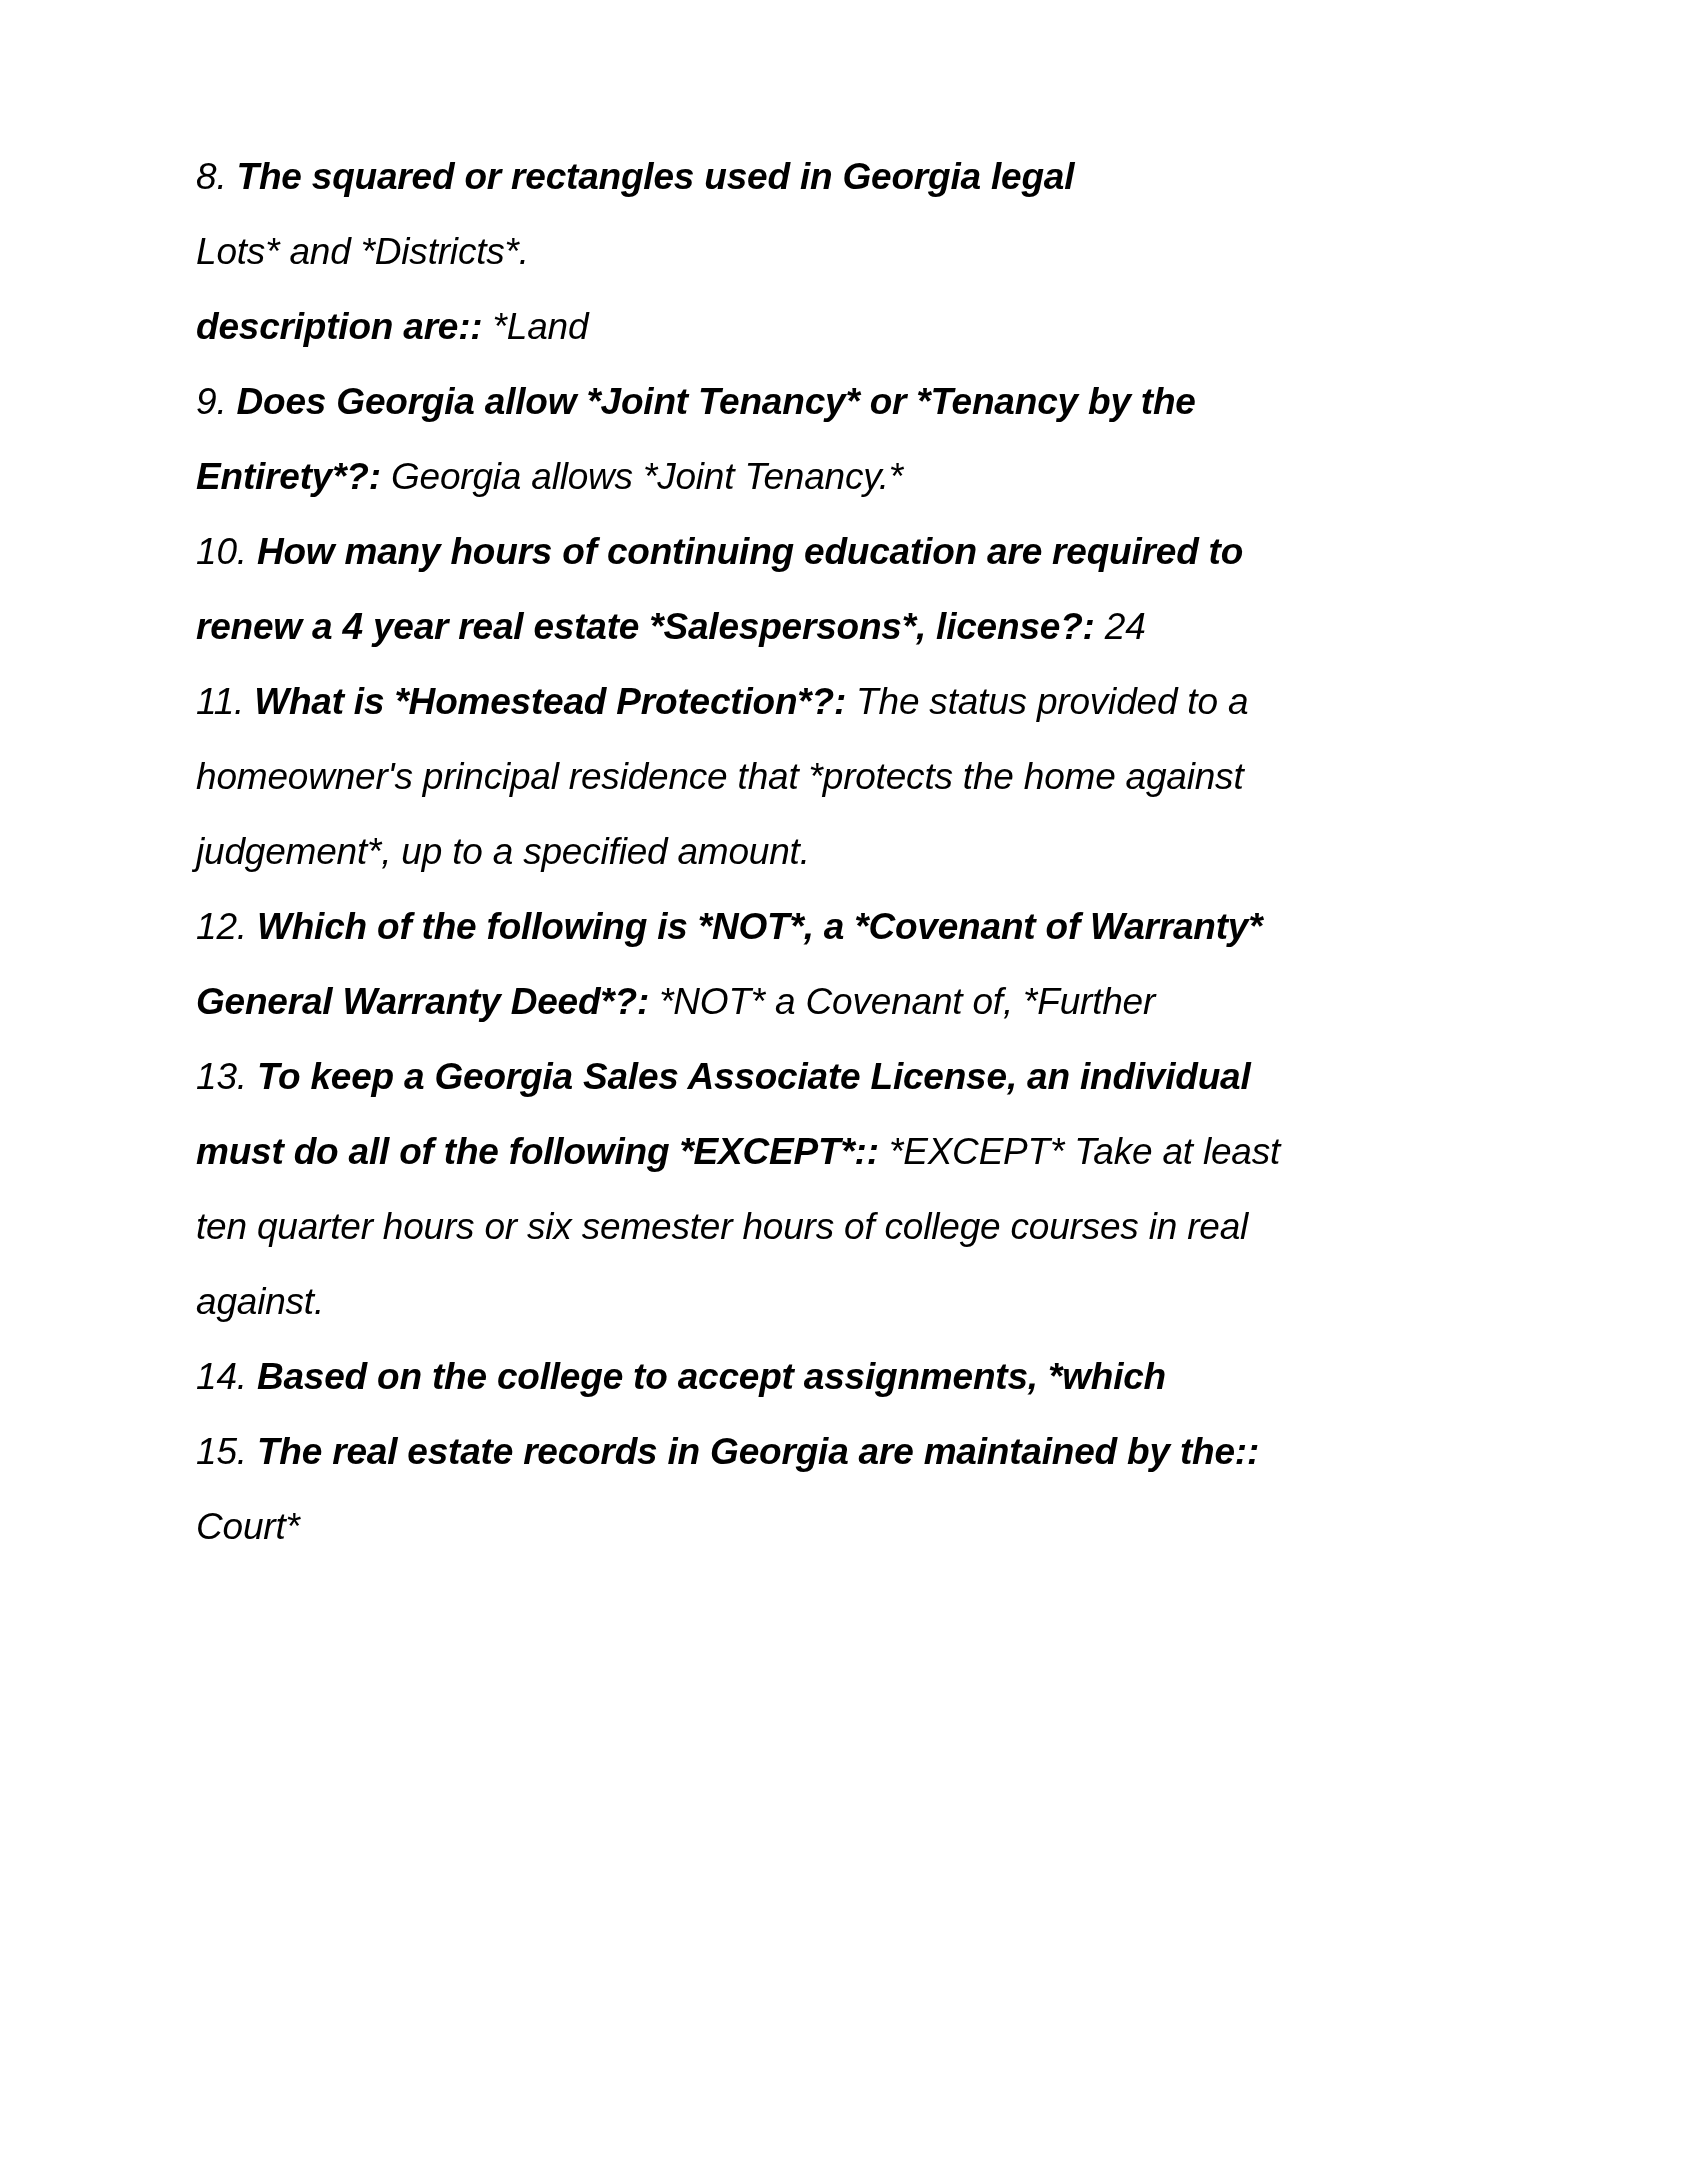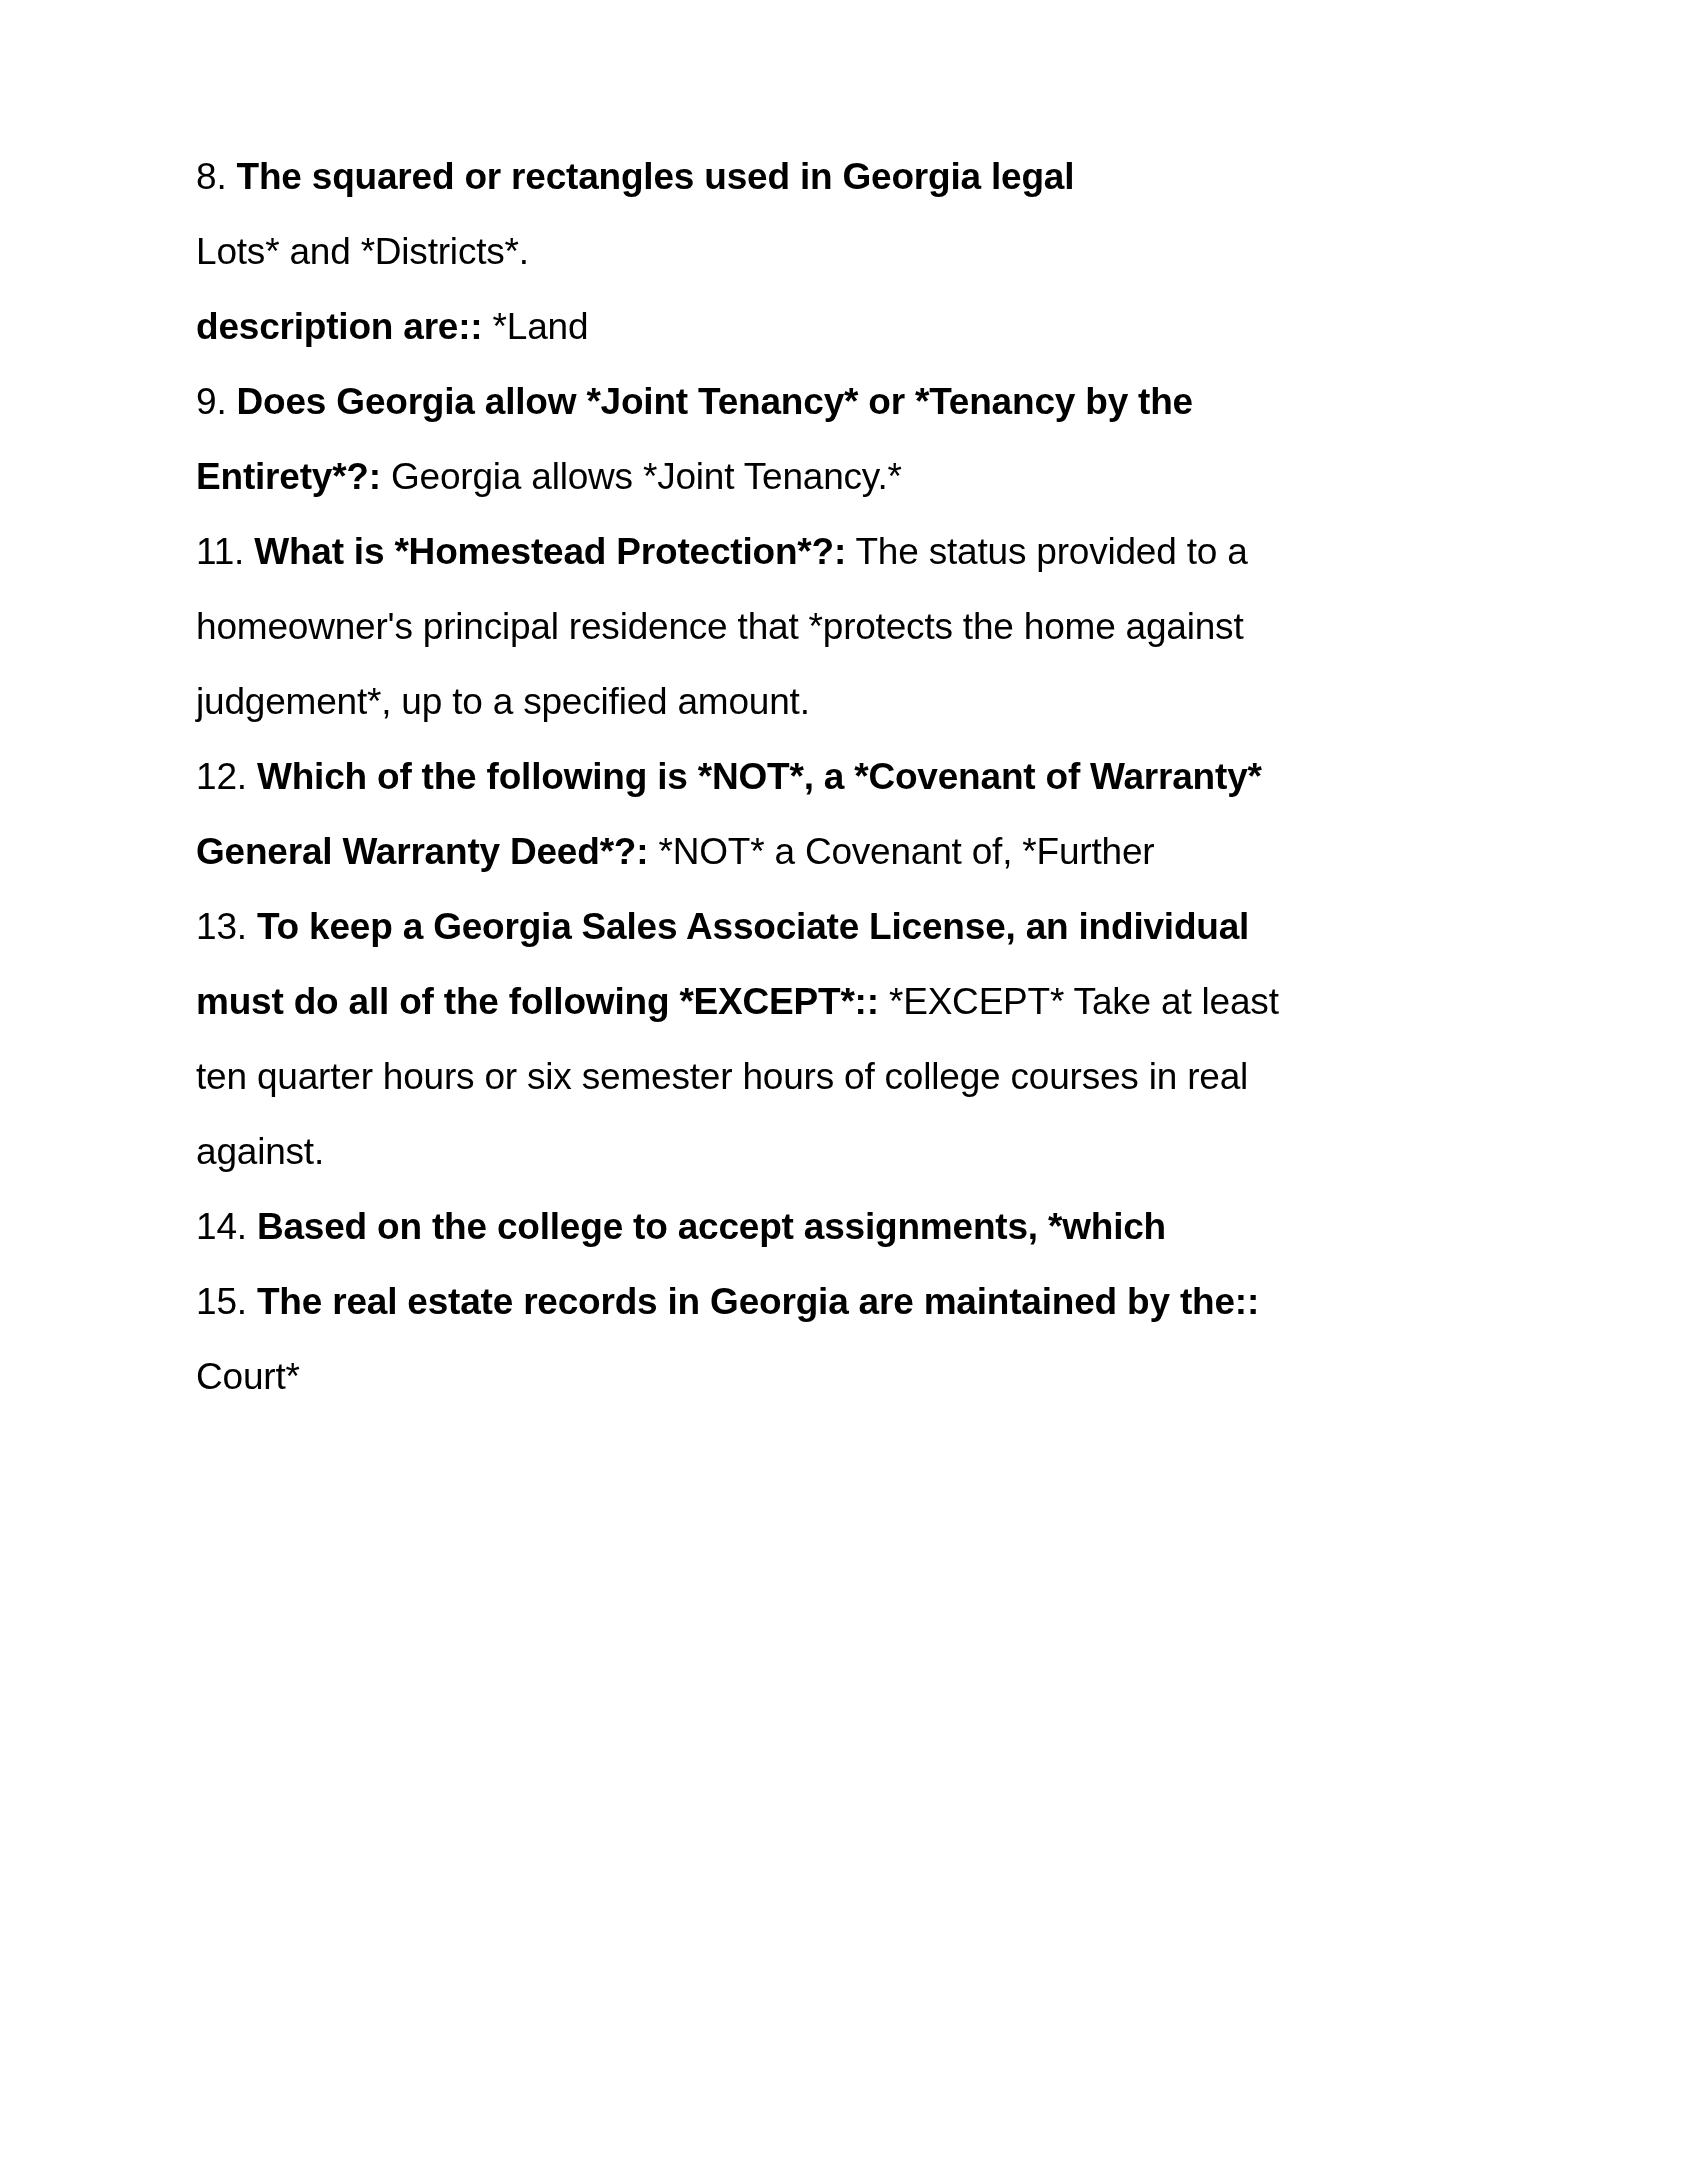"8. The squared or rectangles" .page { font-style: none -> italic }
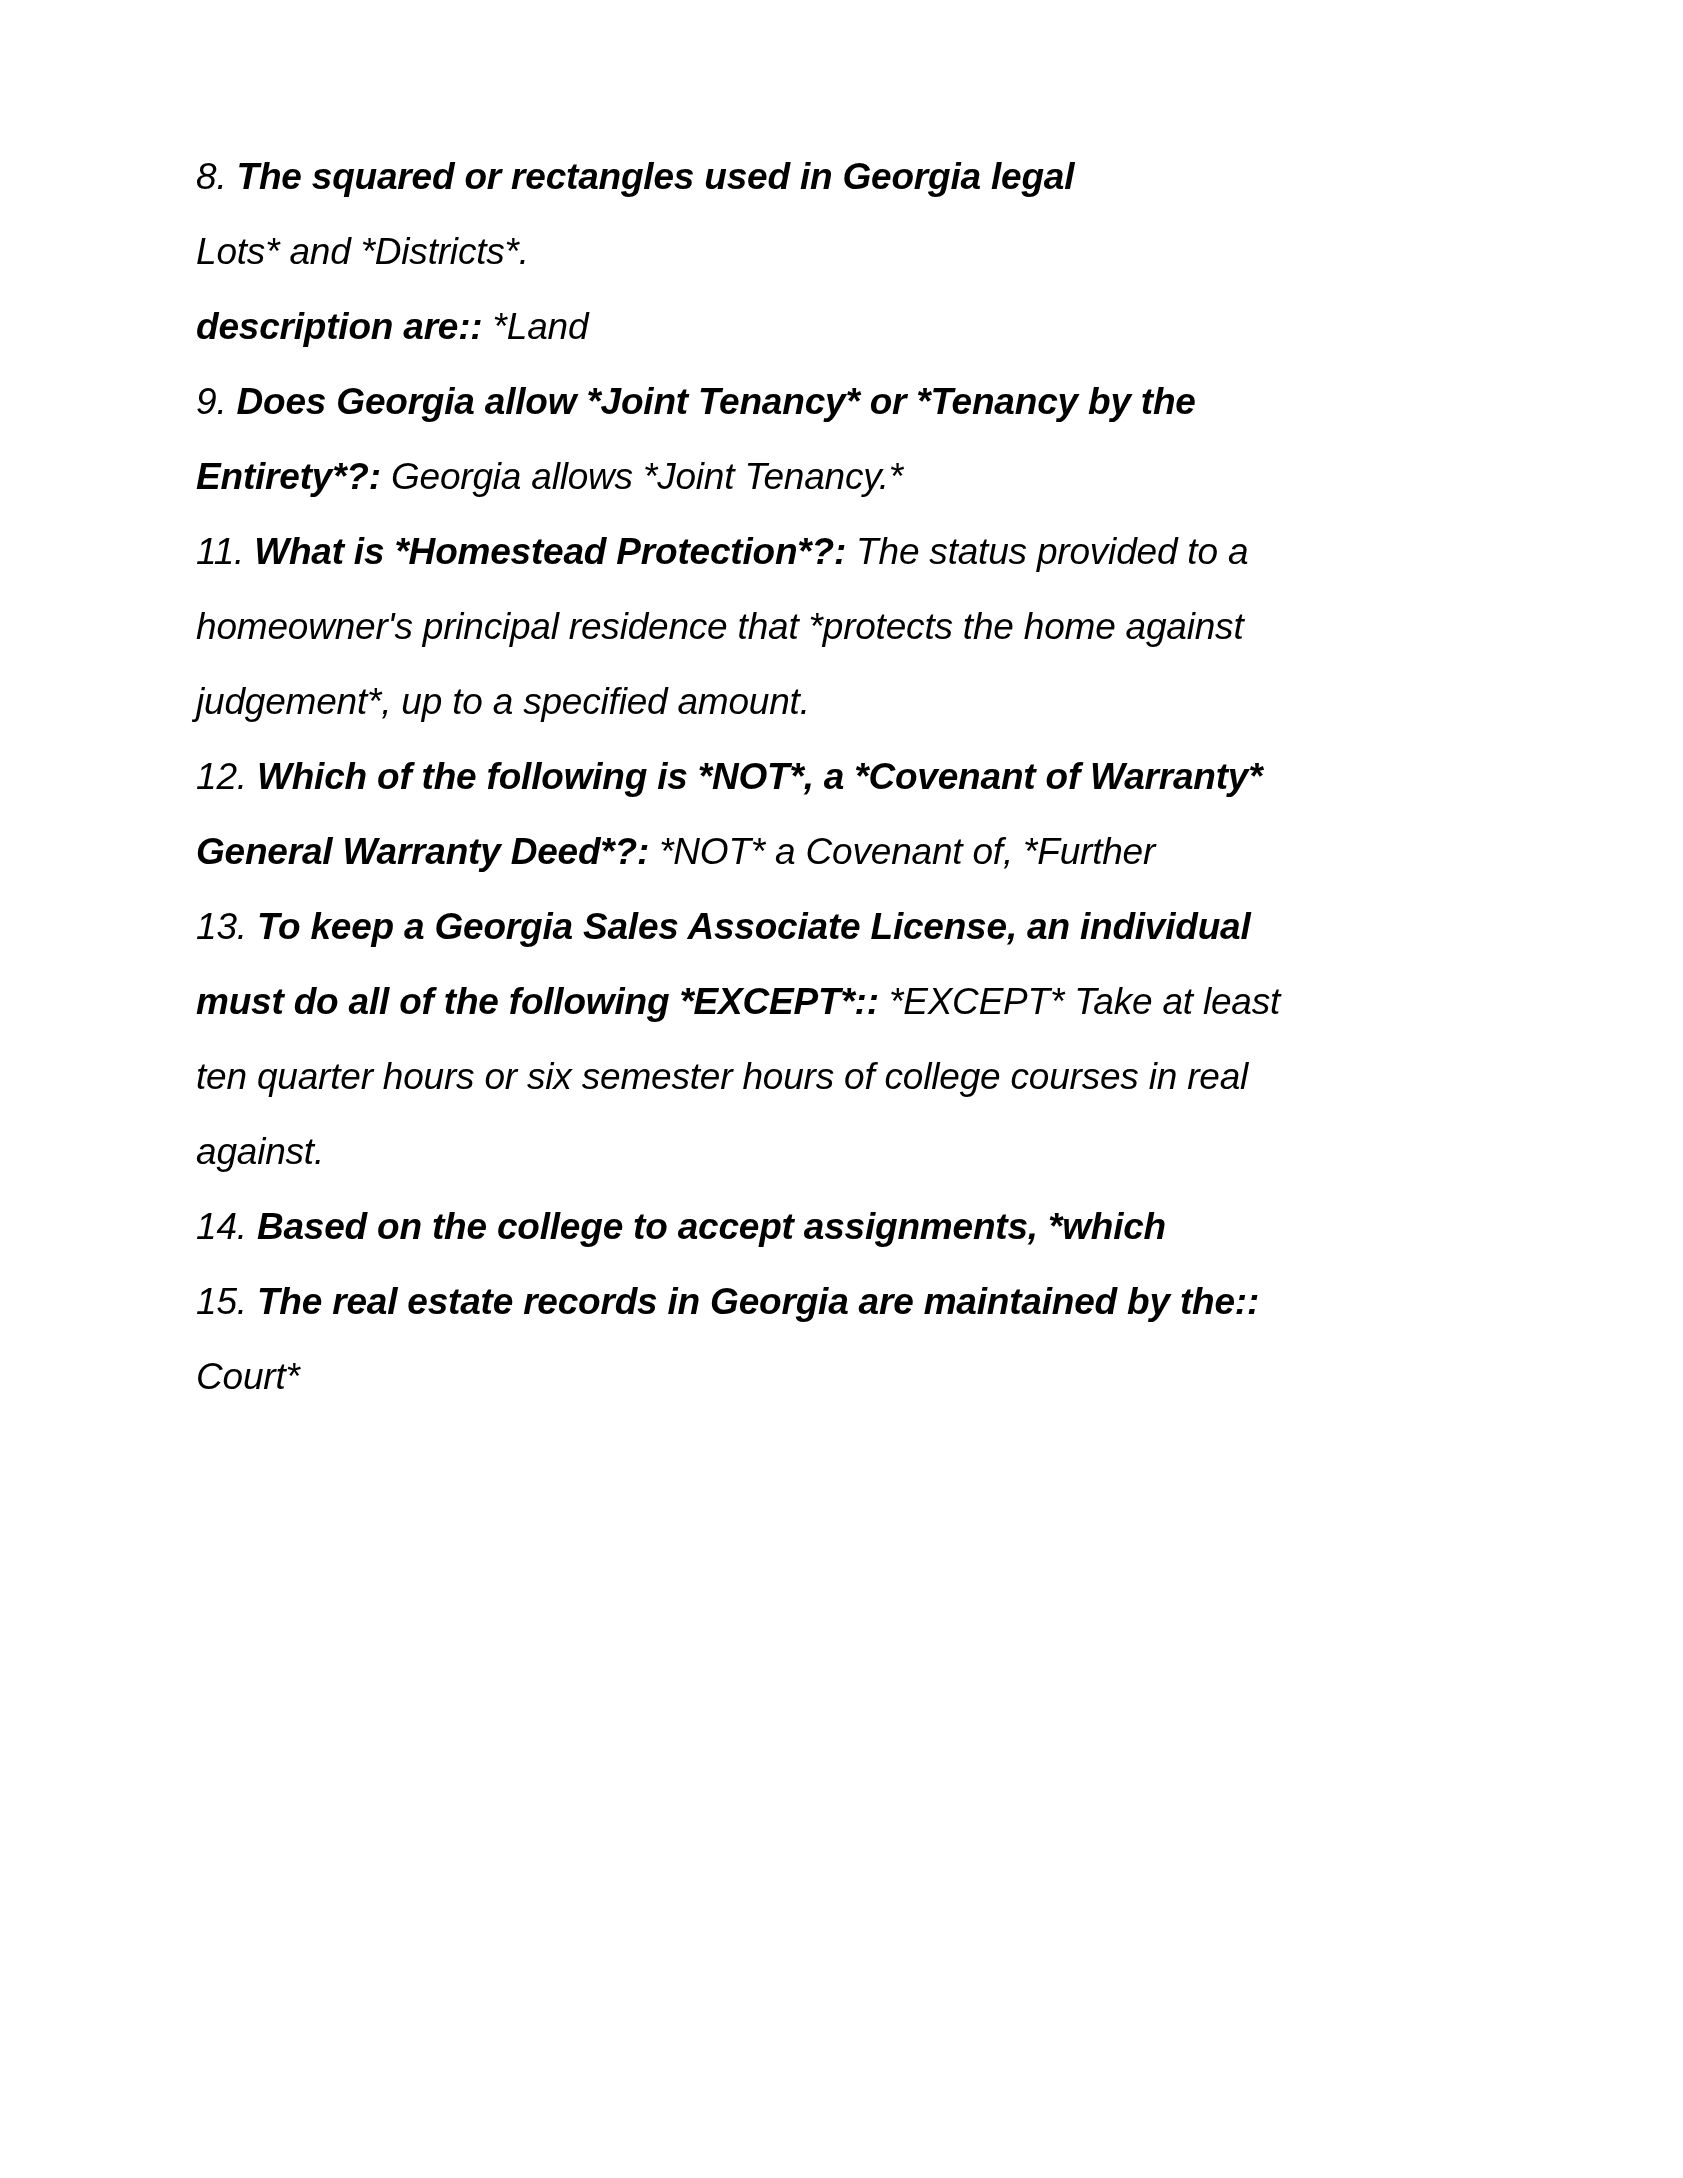"10. How many hours of" div.qa-block { html: none -> <div> <div><span>10. </span><span>How many hours of continuing education are required to</span></div> <div><span>renew a 4 year real estate *Salespersons*, license?:</span><span> 24</span></div> </div> }
